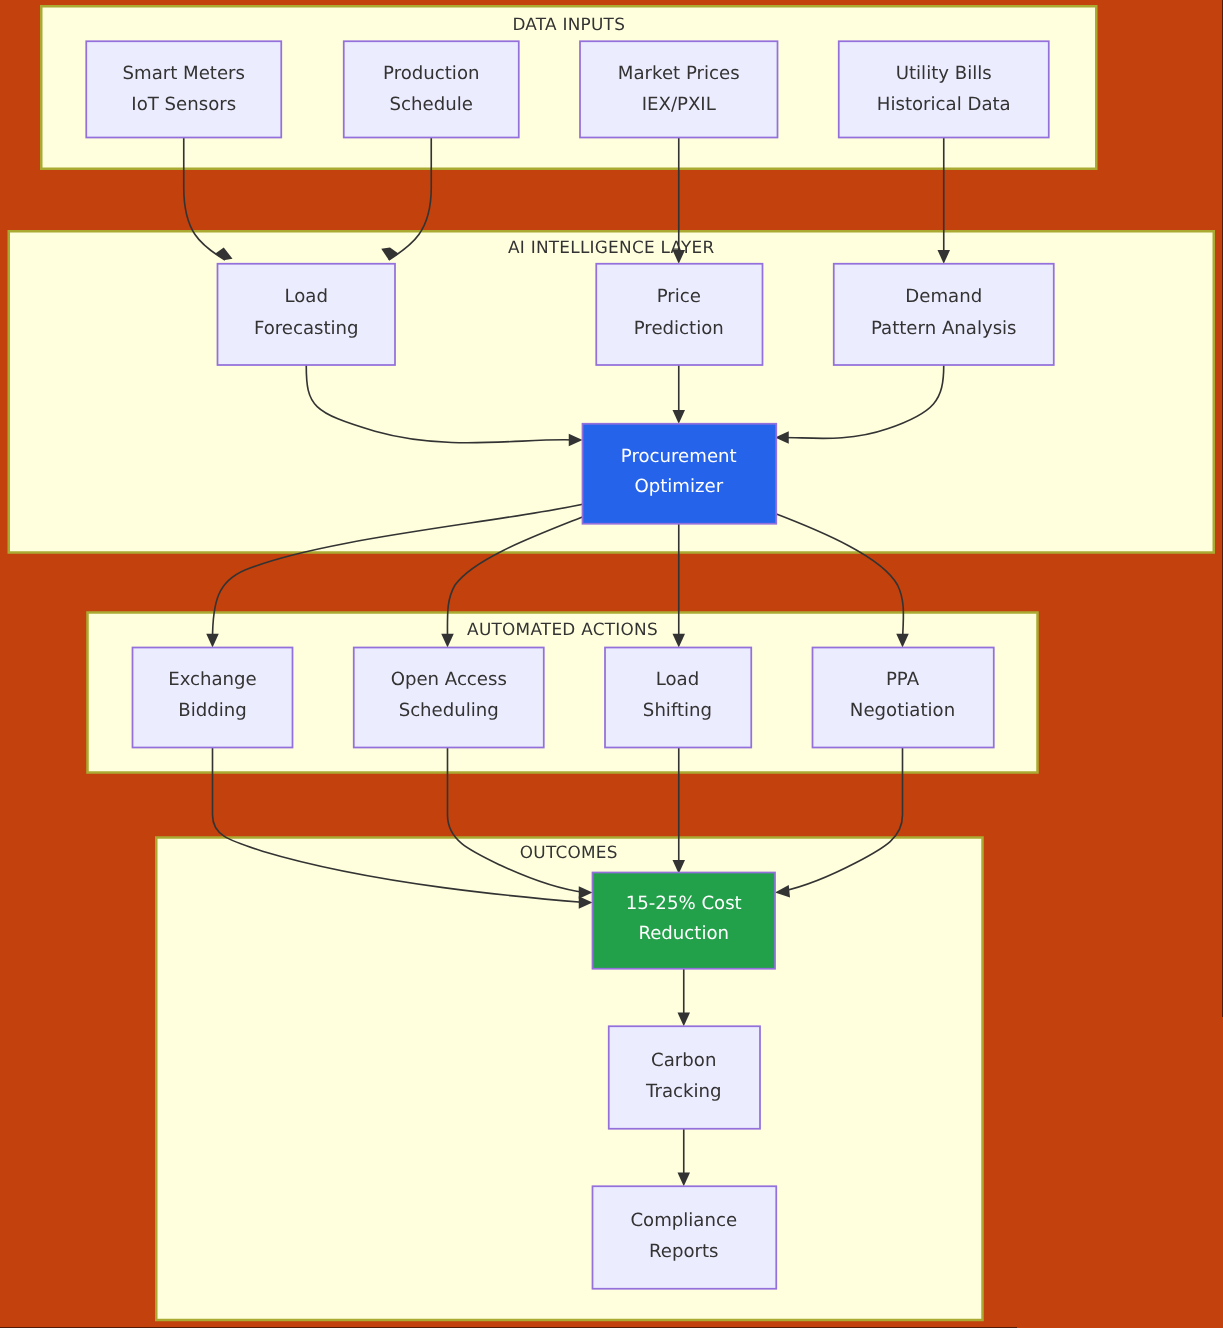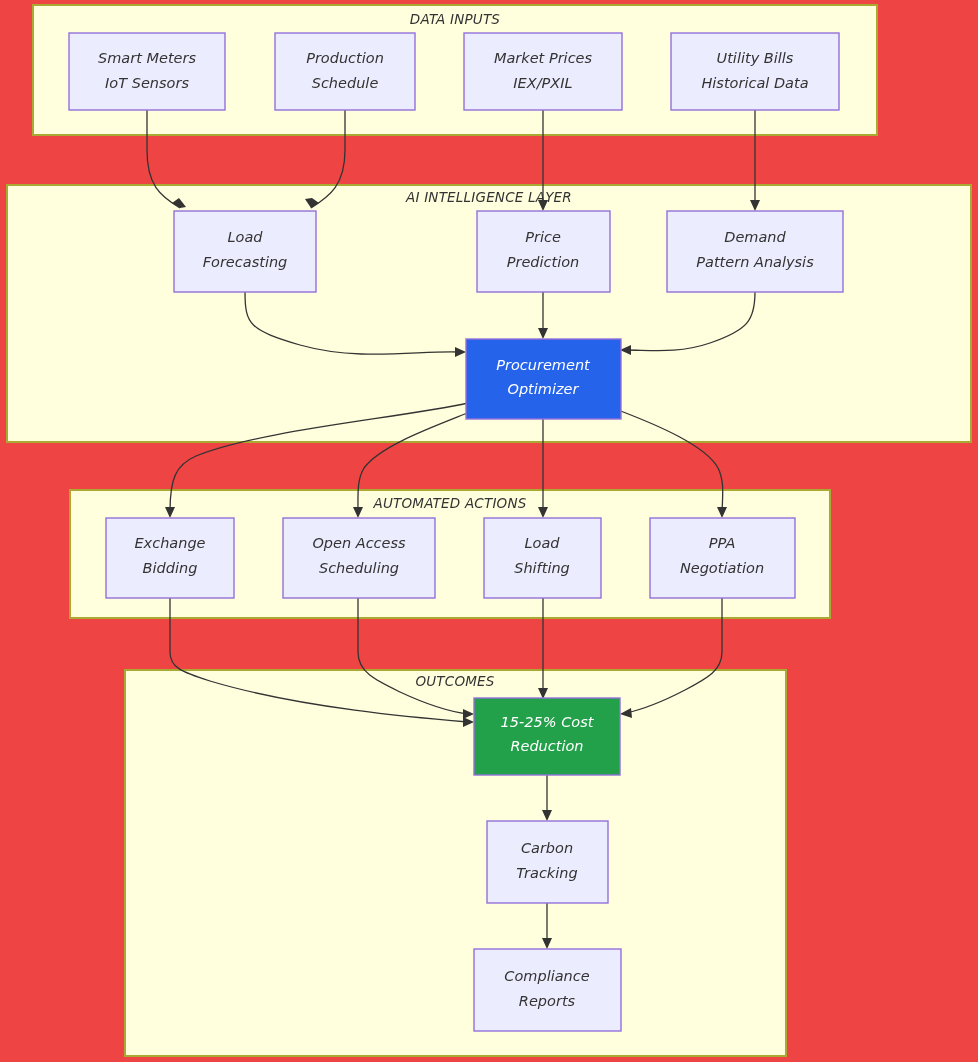"DATA INPUTS" #diagram-root { background: #ef4444 -> #c2410c; font-style: italic -> none }
